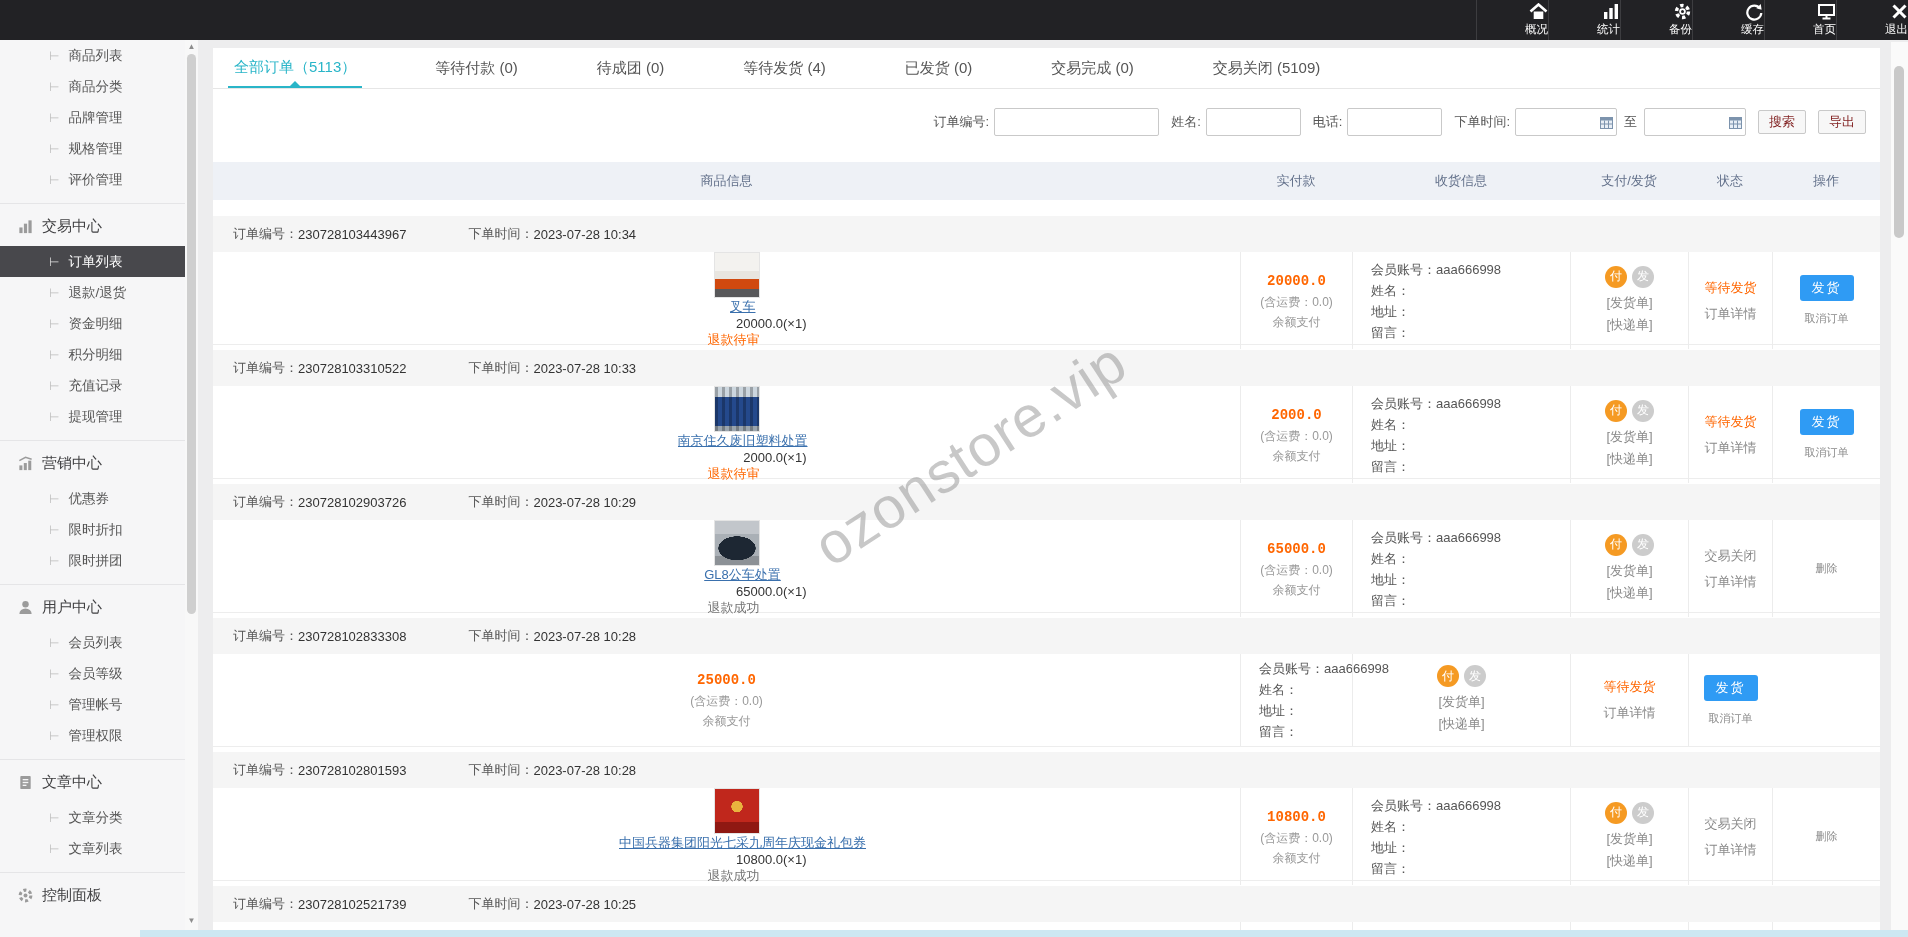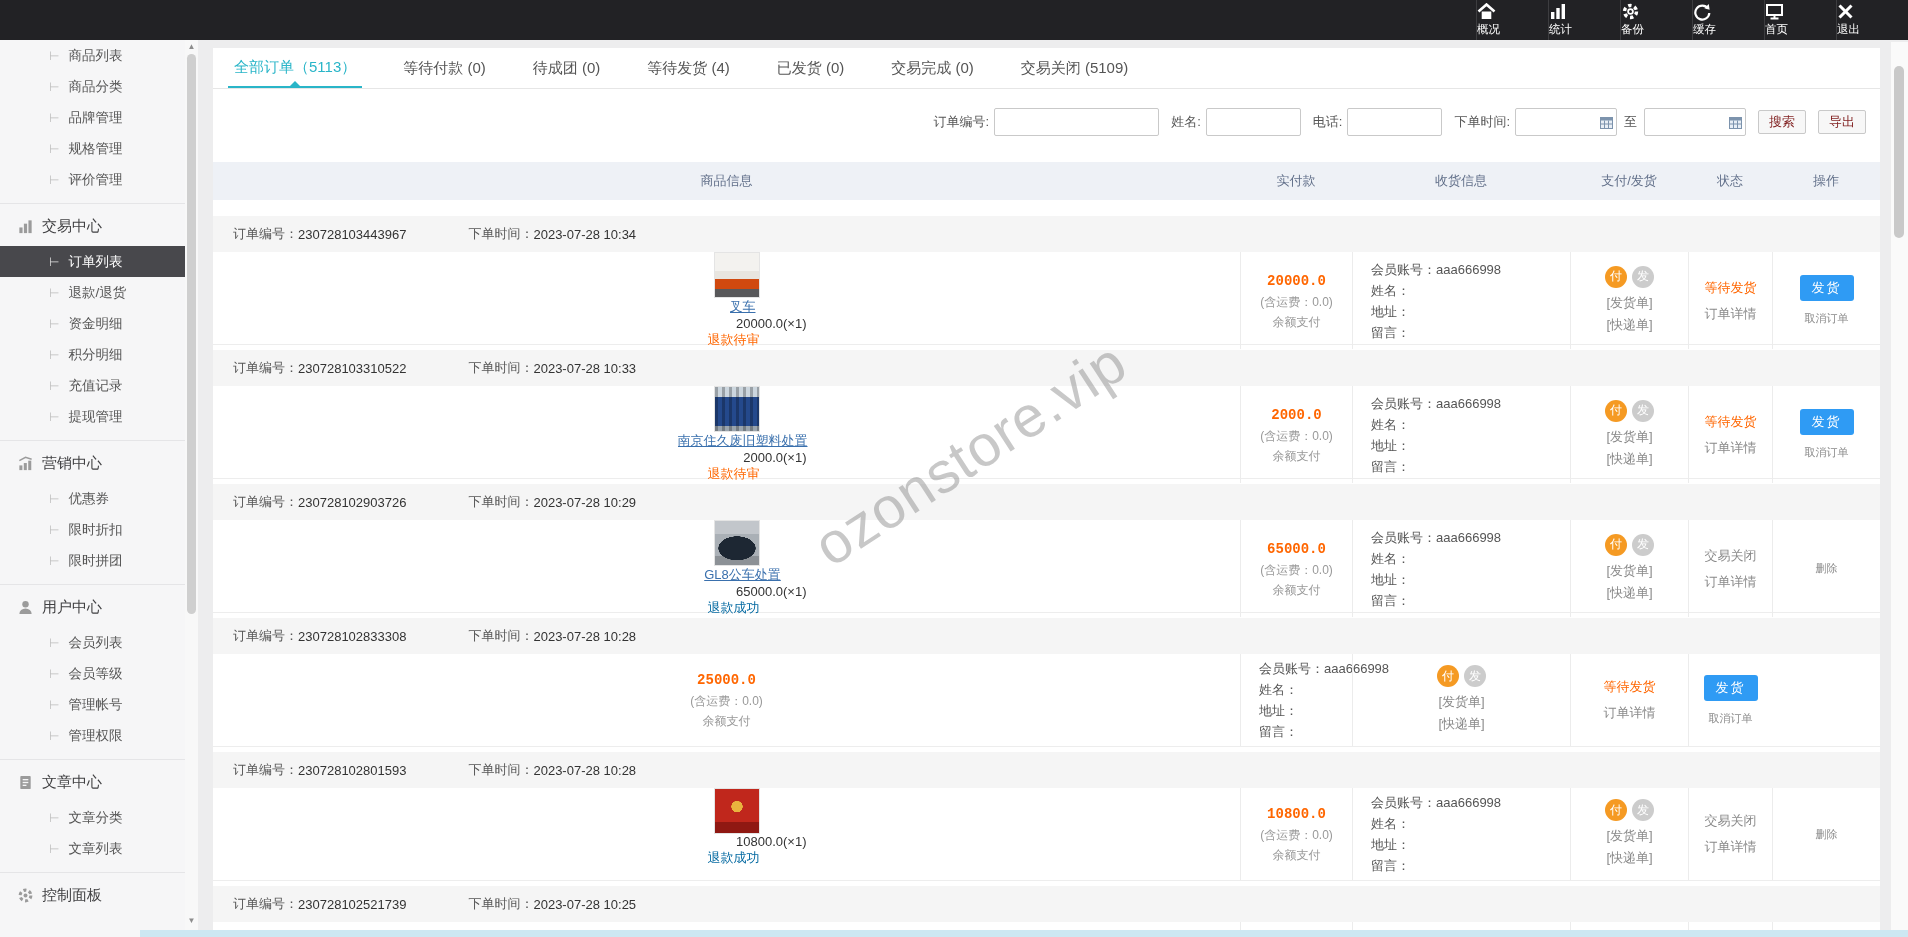"概况" .topbar-item { align-items: flex-start -> flex-end }
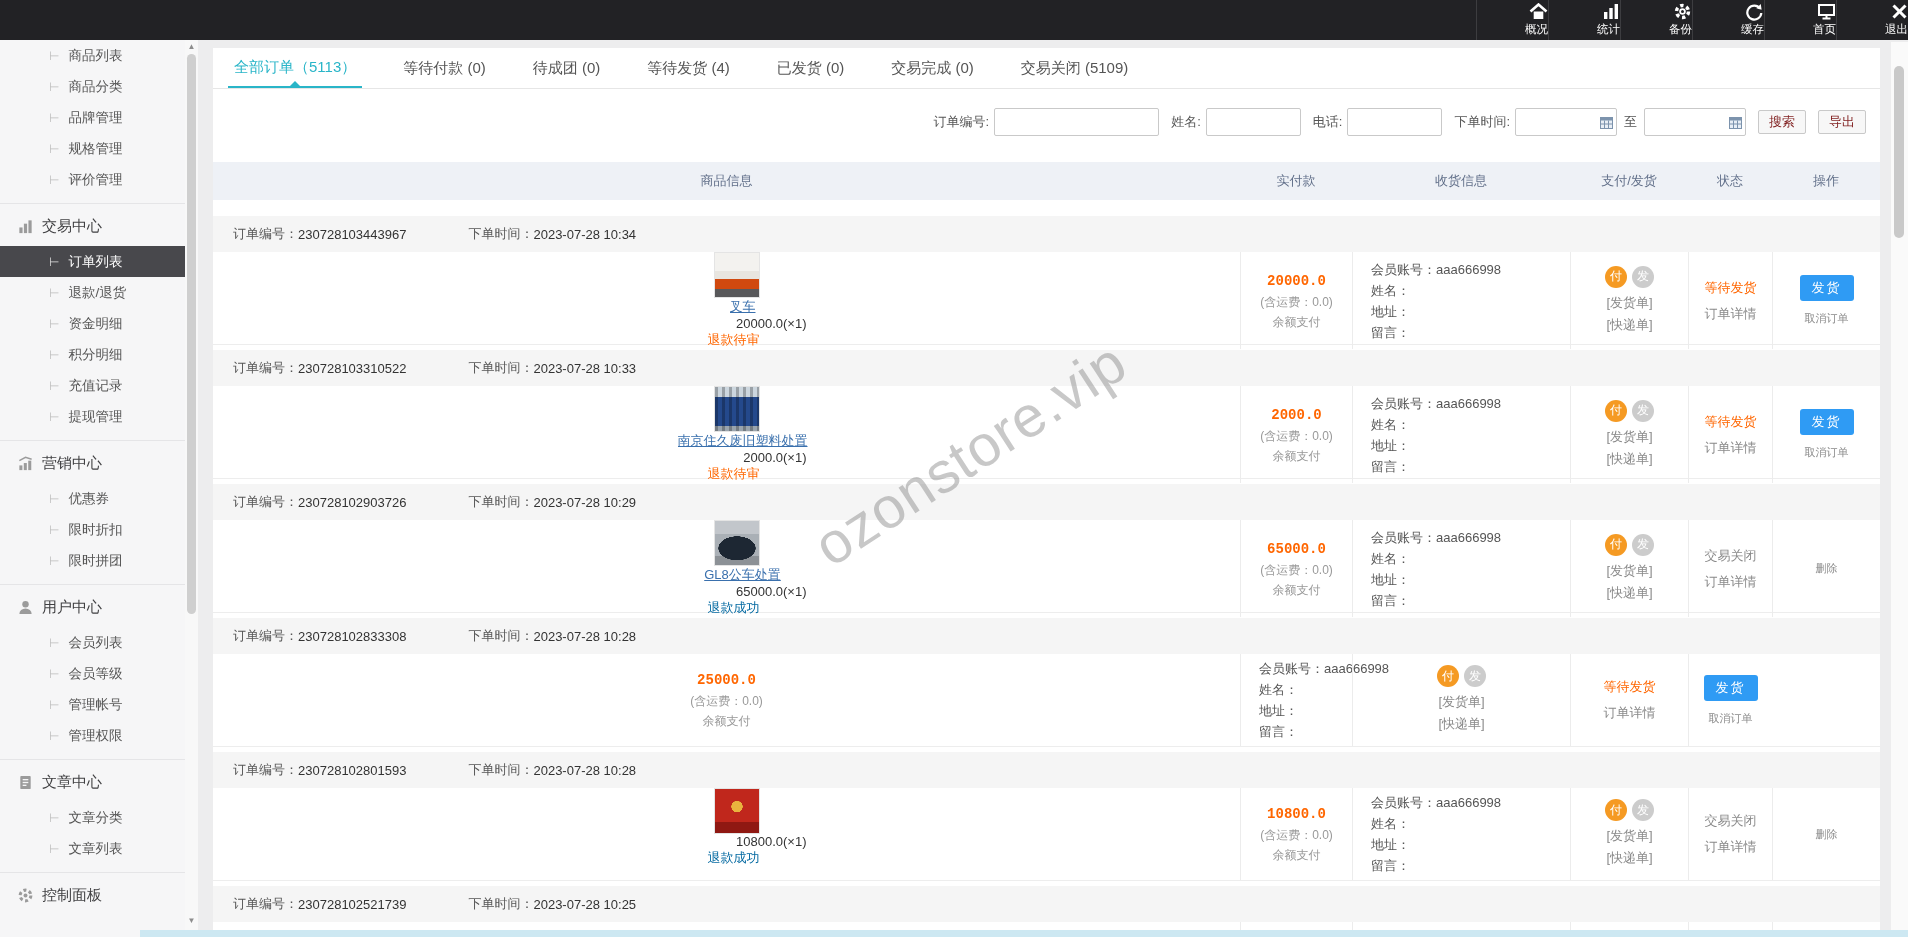"全部订单（5113）" .tabbar { gap: none -> 32px }
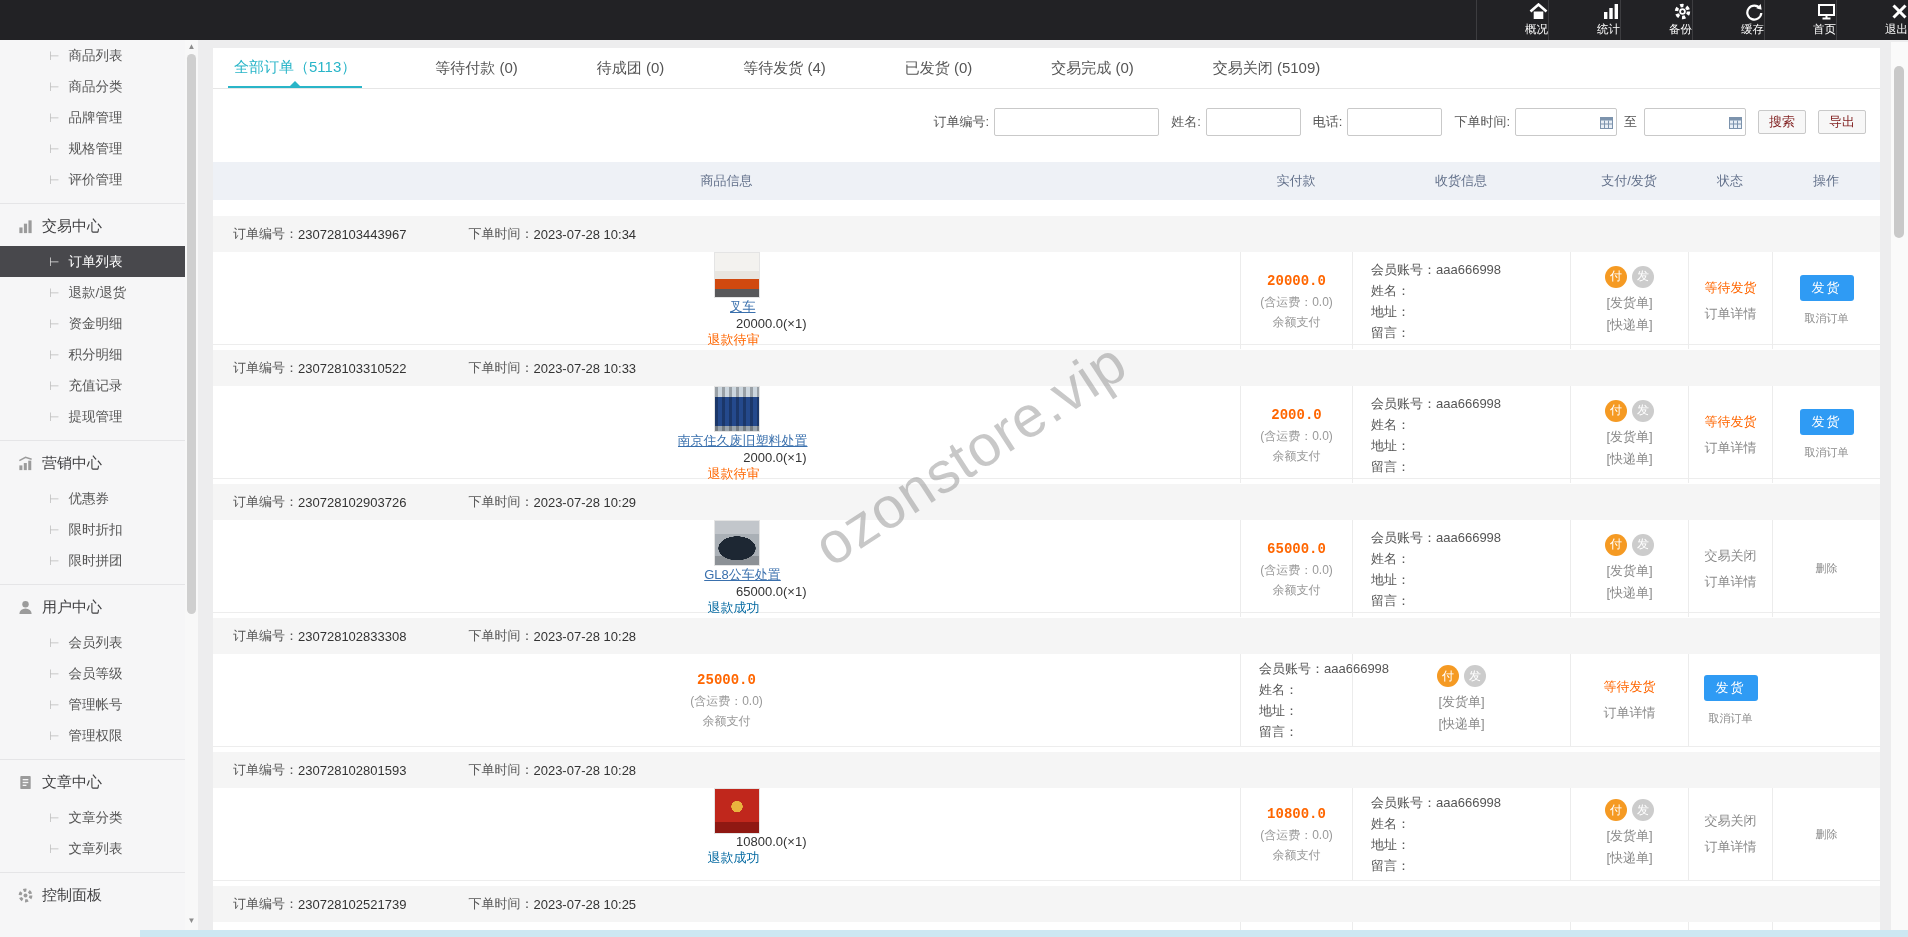"退款成功" .c-green { color: #0369a1 -> #737373 }
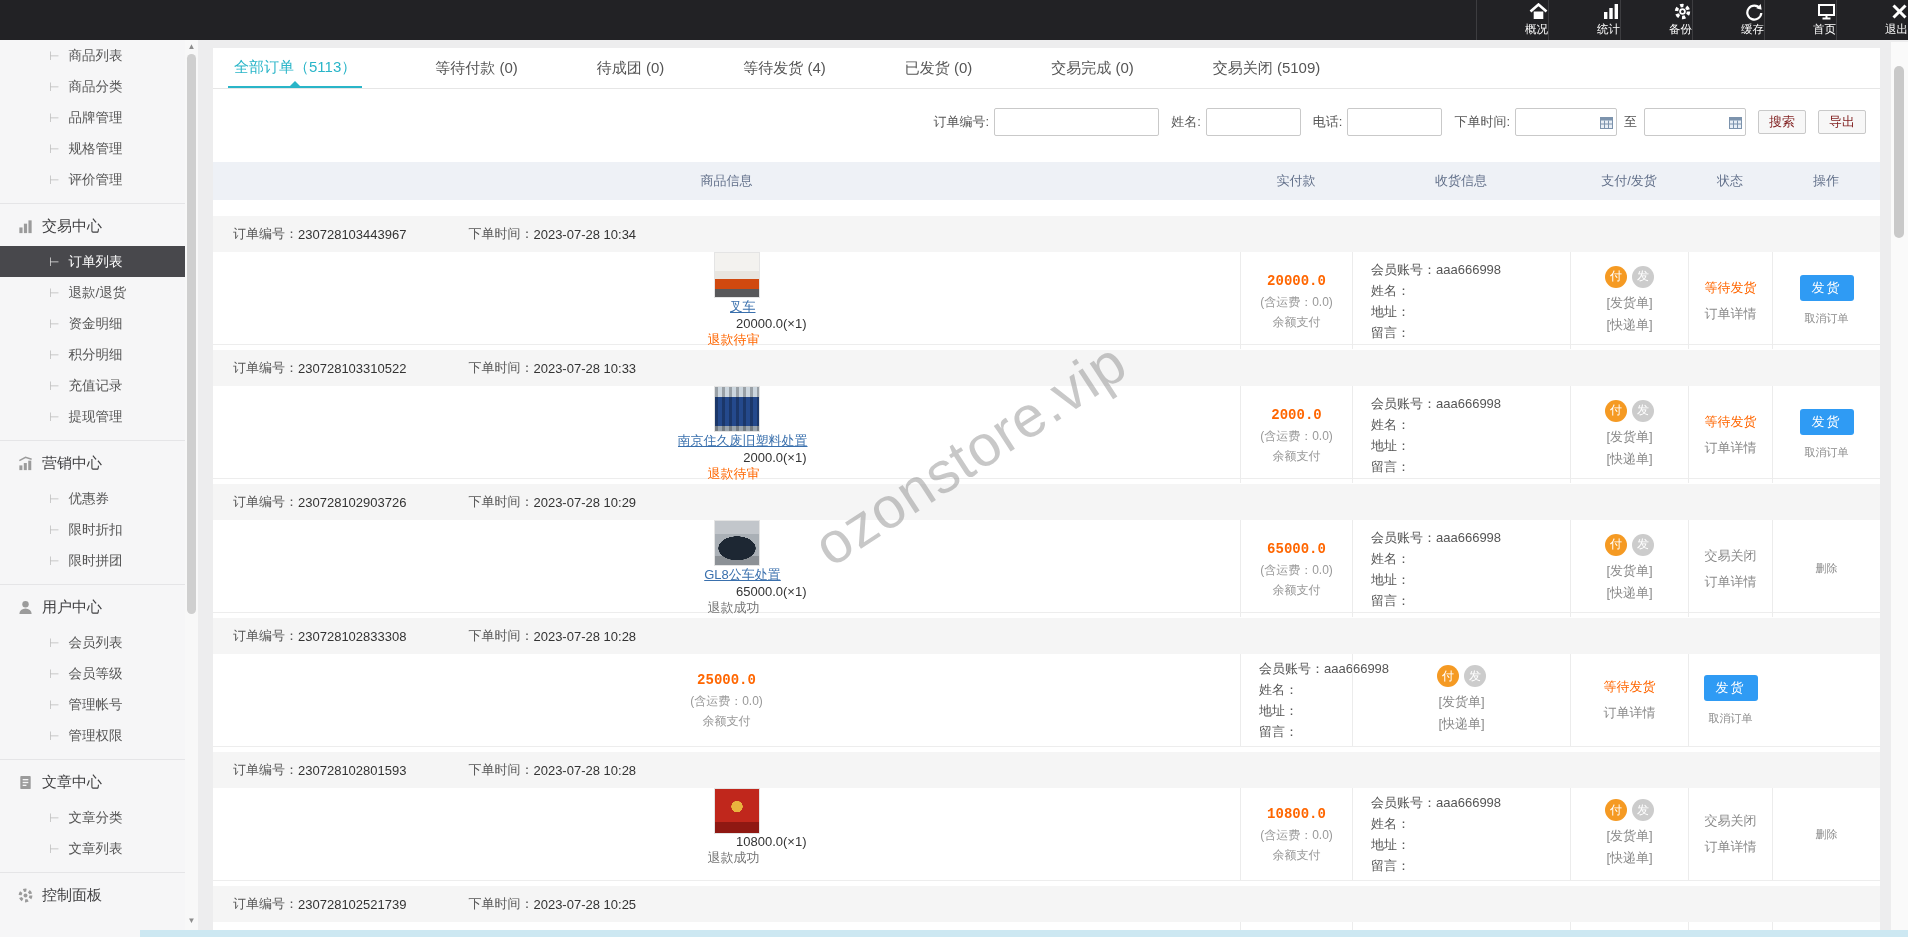"中国兵器集团阳光七采九周年庆现金礼包券" a.pname { html: none -> <a>中国兵器集团阳光七采九周年庆现金礼包券</a> }
